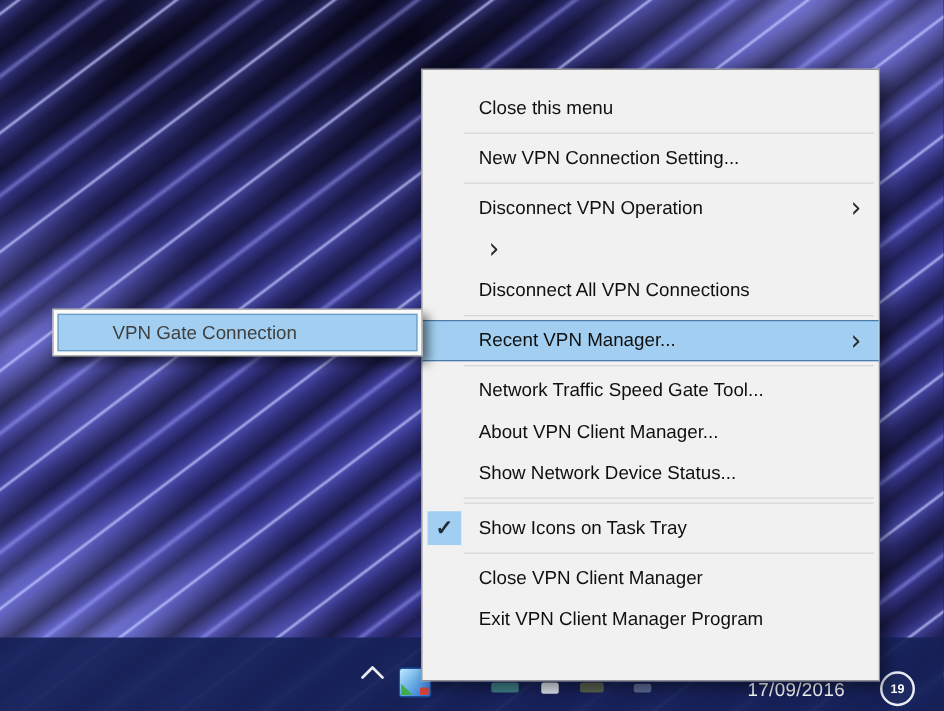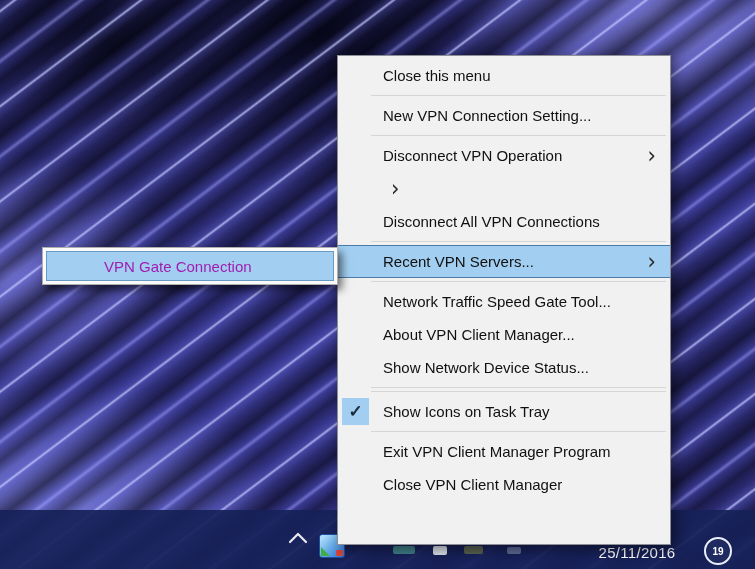"Close this menu" .menu { padding: 3px 0 -> 14px 0; width: 334px -> 367px }
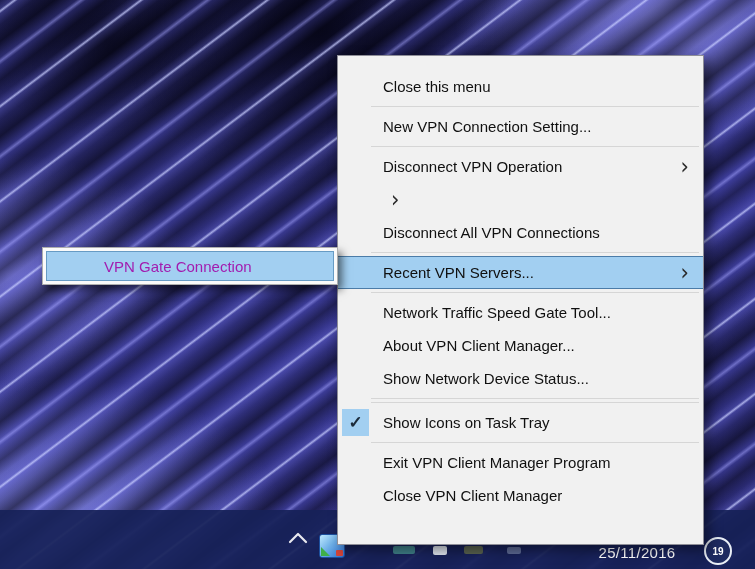"VPN Gate Connection" .submenu .smi { color: #a21caf -> #404040; padding-left: 57px -> 43px }
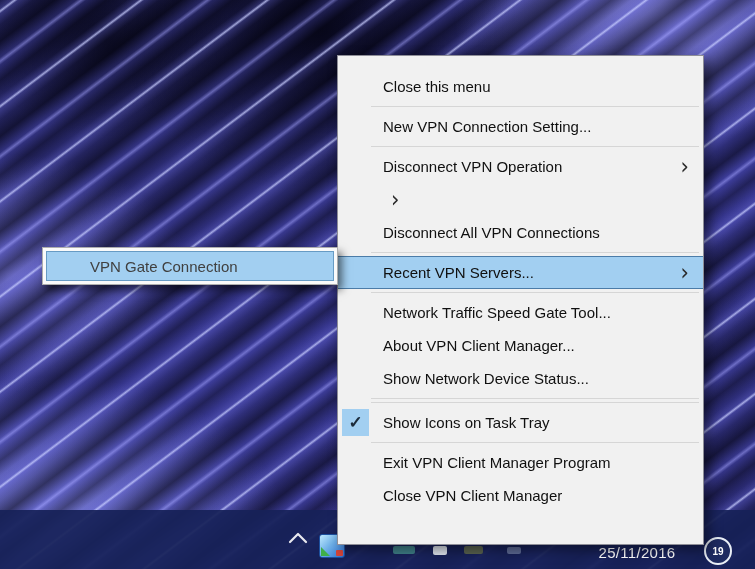"Recent VPN Servers..." span.lbl { text: Servers -> Manager }
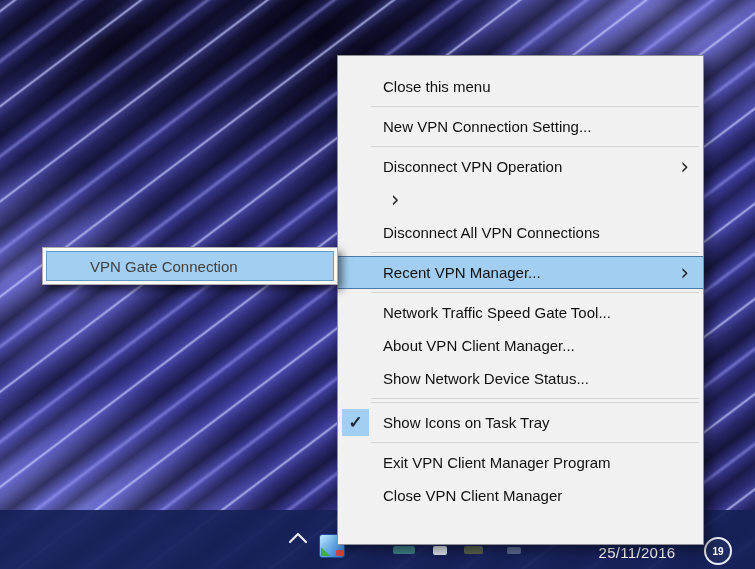"Exit VPN Client Manager Program" div.mi { order: before "Close VPN Client Manager" -> after "Close VPN Client Manager" }
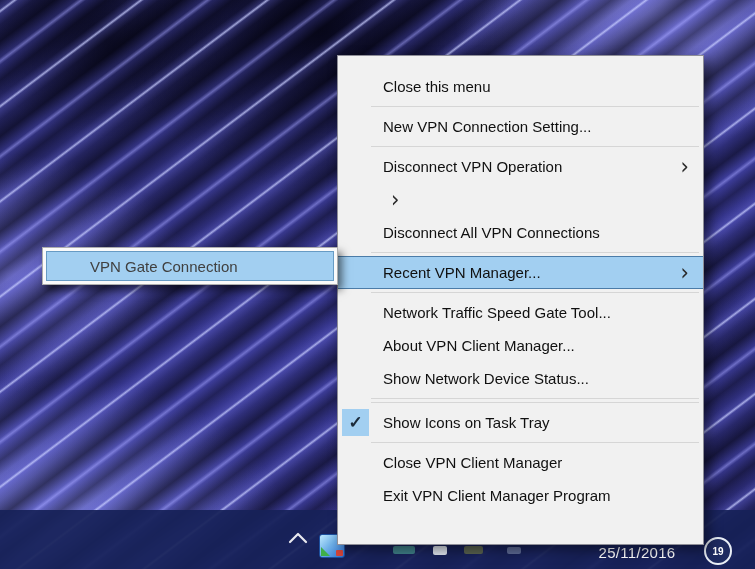"25/11/2016" div.clock-date { text: 25/11/2016 -> 17/09/2016 }
